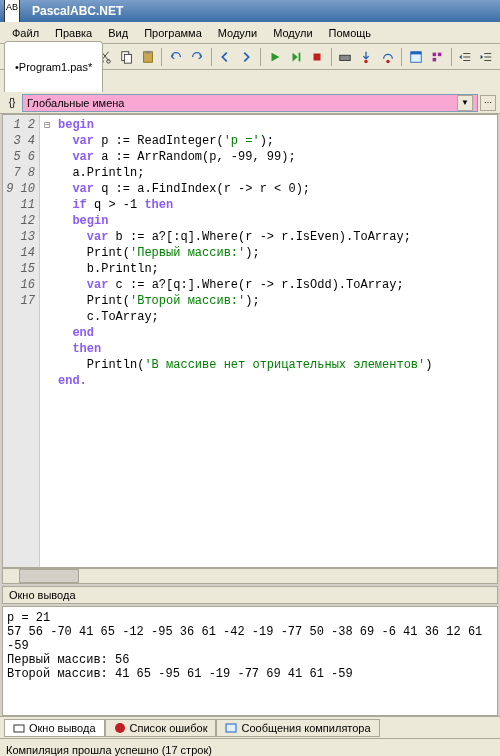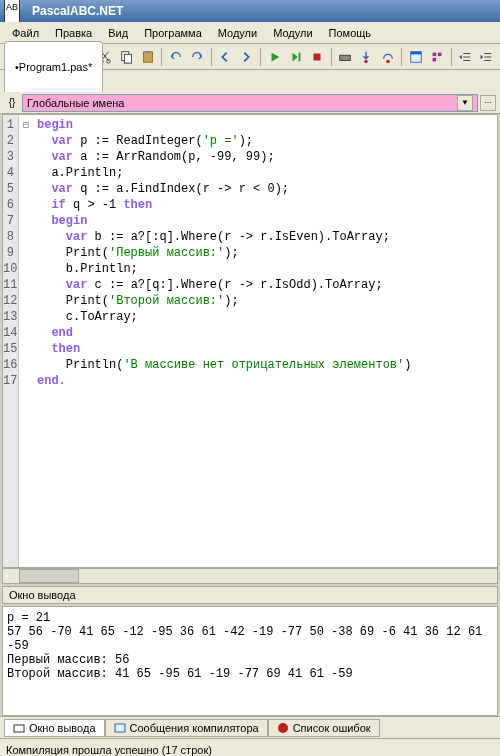"1 2 3 4 5" .gutter { font-style: none -> italic; width: 16px -> 37px }
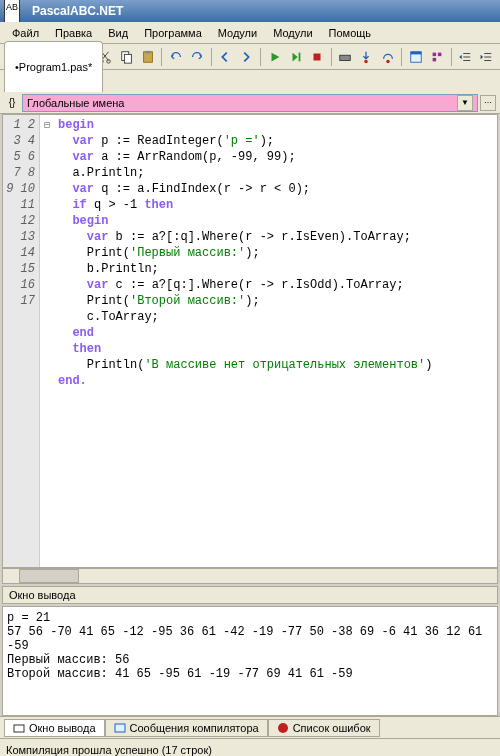"Сообщения компилятора" div.bottom-tab { order: before "Список ошибок" -> after "Список ошибок" }
